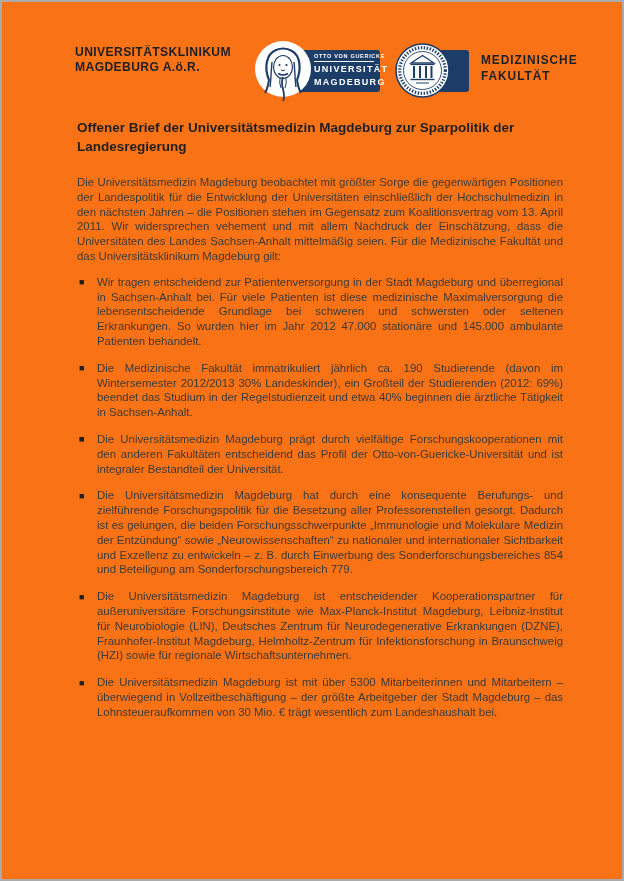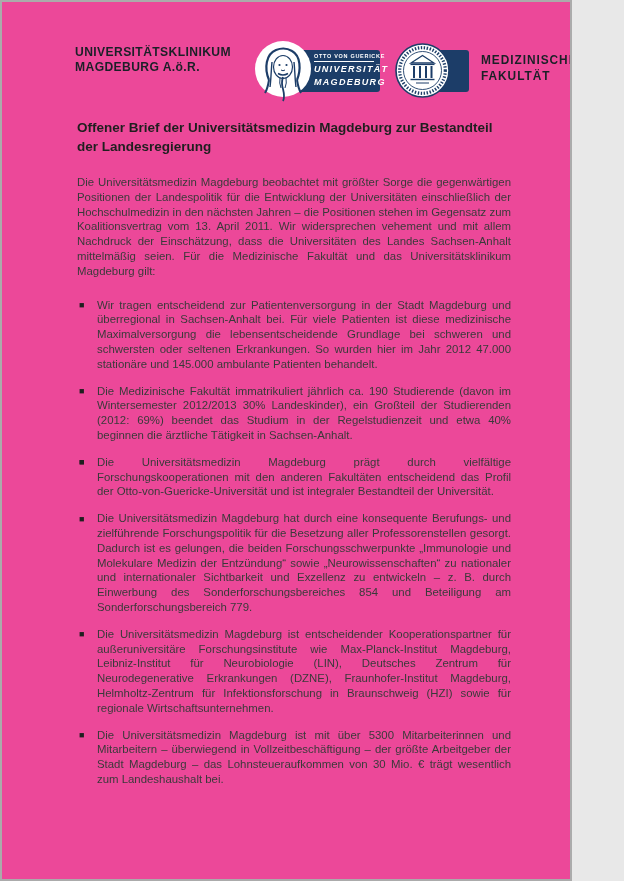"UNIVERSITÄTSKLINIKUM" .page { background: #ec4899 -> #f97316; width: 572px -> 624px }
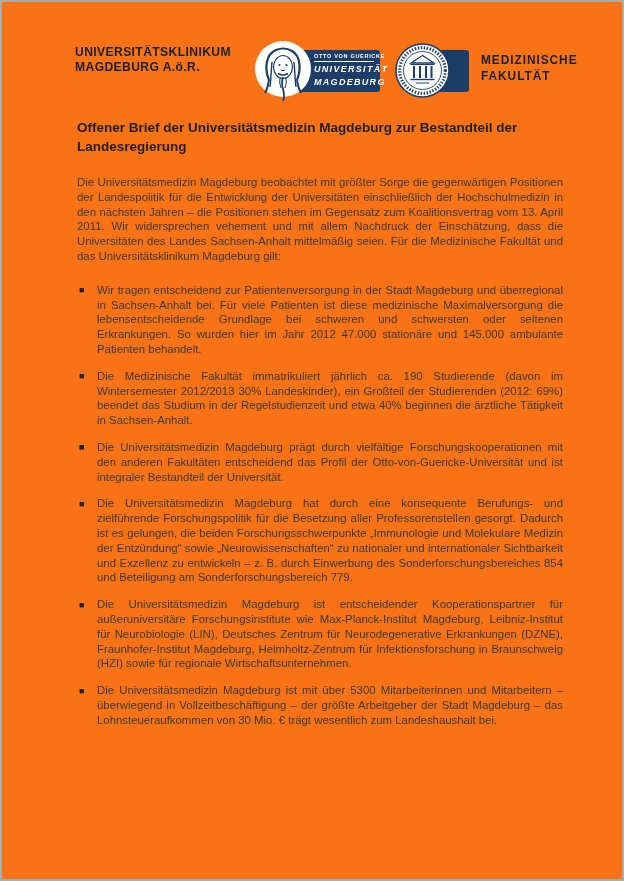"UNIVERSITÄT" .uni-name { font-style: italic -> none }
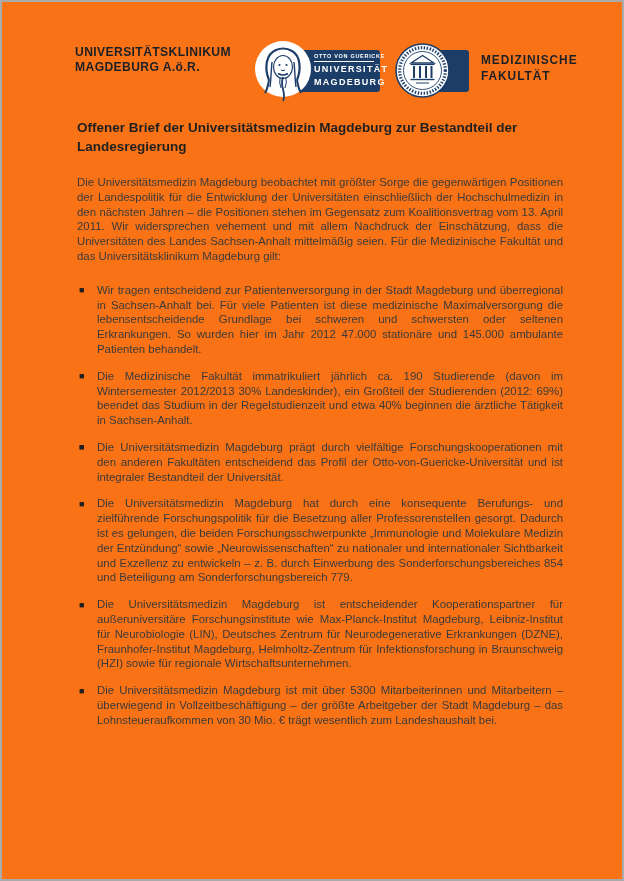"Offener Brief der Universitätsmedizin" h1.doc-title { text: Bestandteil -> Sparpolitik }
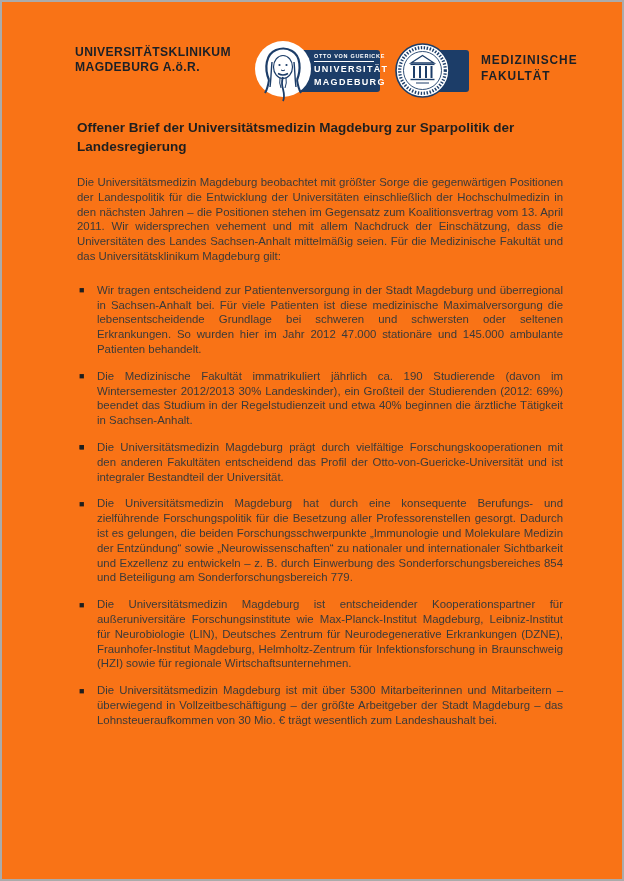"Die Universitätsmedizin Magdeburg" .intro { margin: 0 0 19px 0 -> 0 0 11px 0 }
